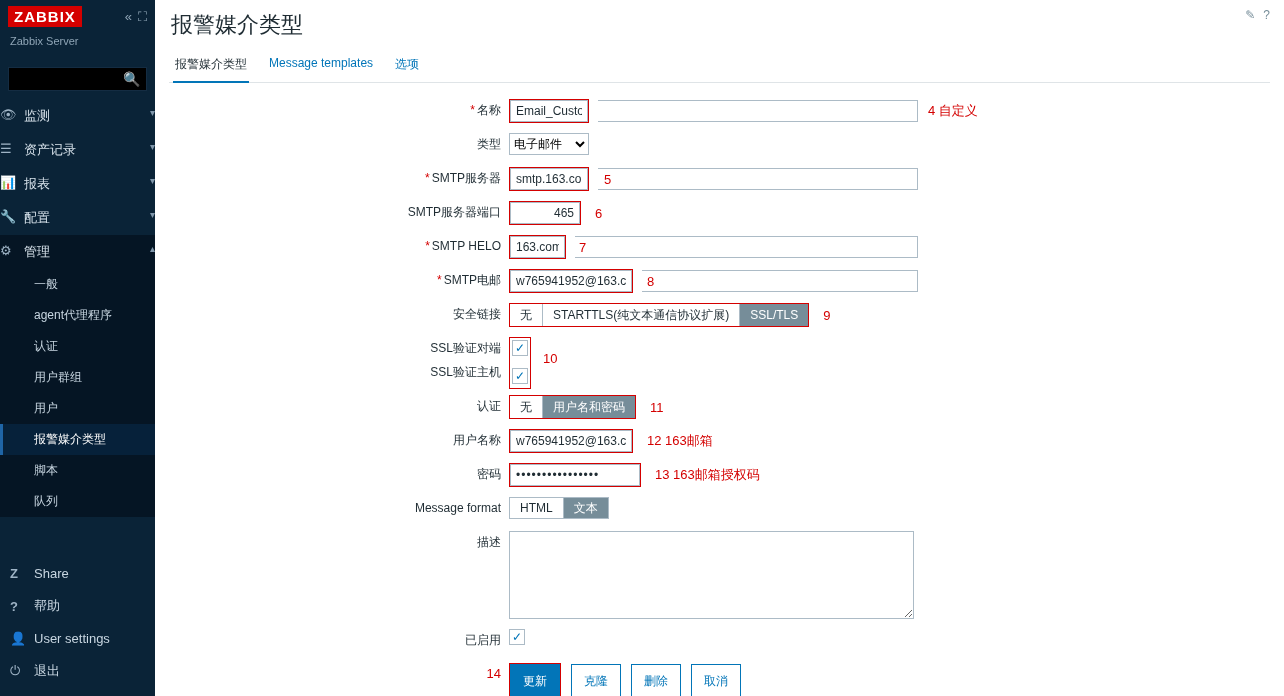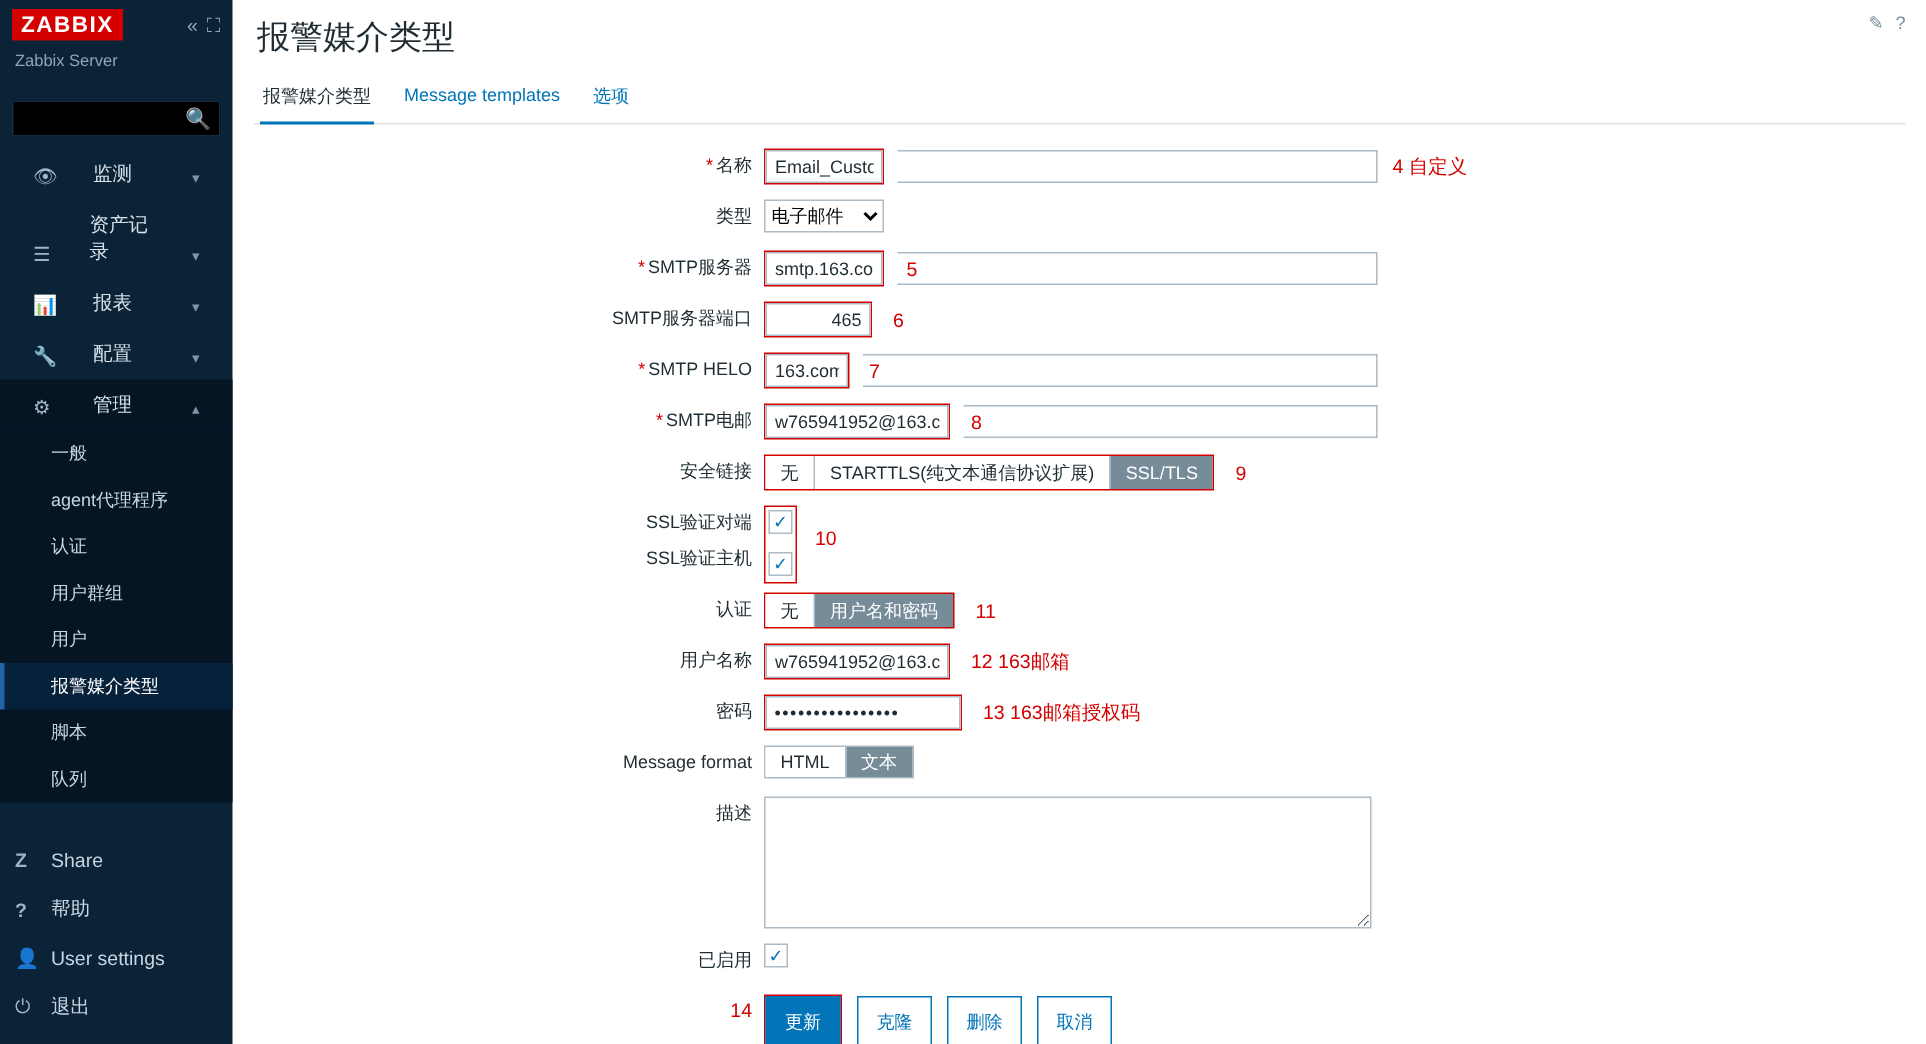"监测" .nav-item { align-items: flex-end -> flex-start; gap: 26px -> 10px; padding: 8px 22px -> 8px 0 }
